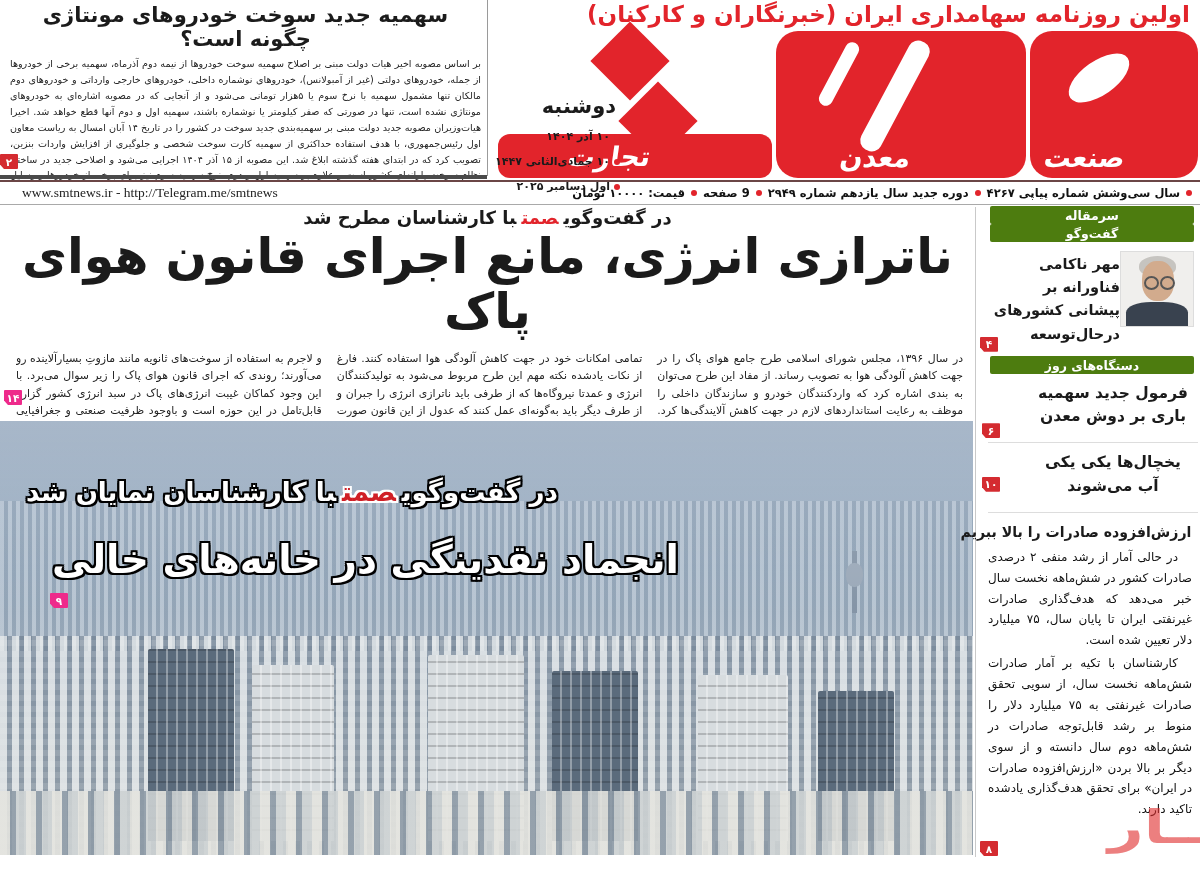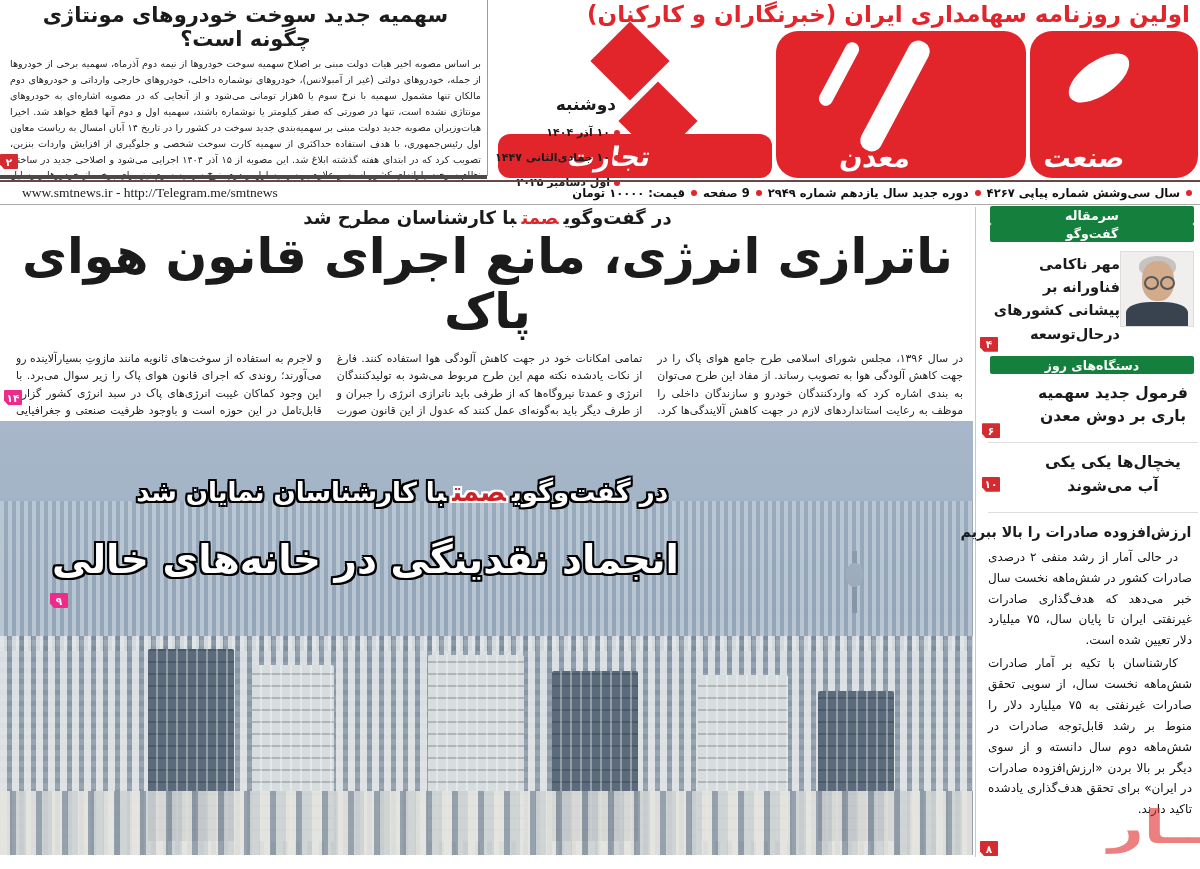"دوشنبه" .weekday { font-size: 17px -> 21px }
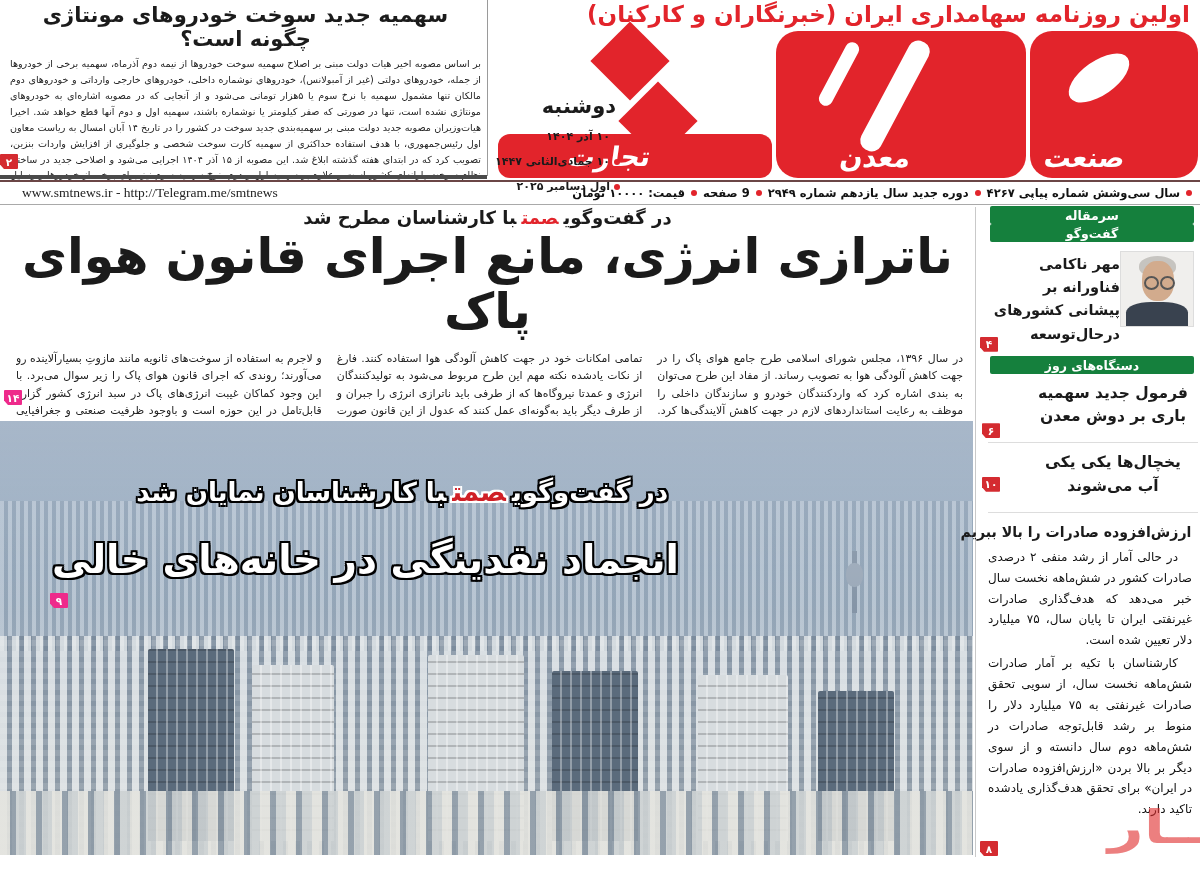"سرمقاله" .pinkbar { background: #15803d -> #4d7c0f }
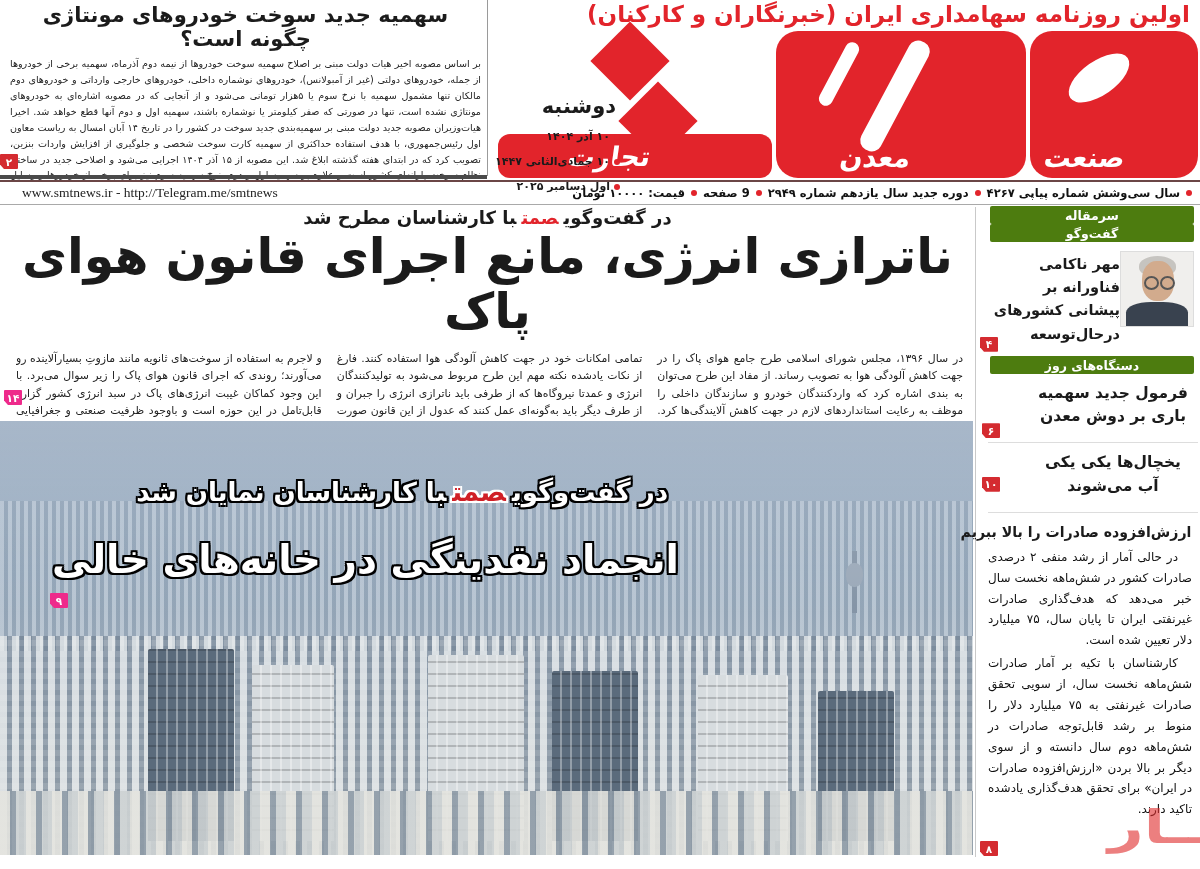"در گفت‌وگویصمتبا کارشناسان نمایان شد" #photo-kicker { left: 38px -> 26px; text-align: right -> left }
